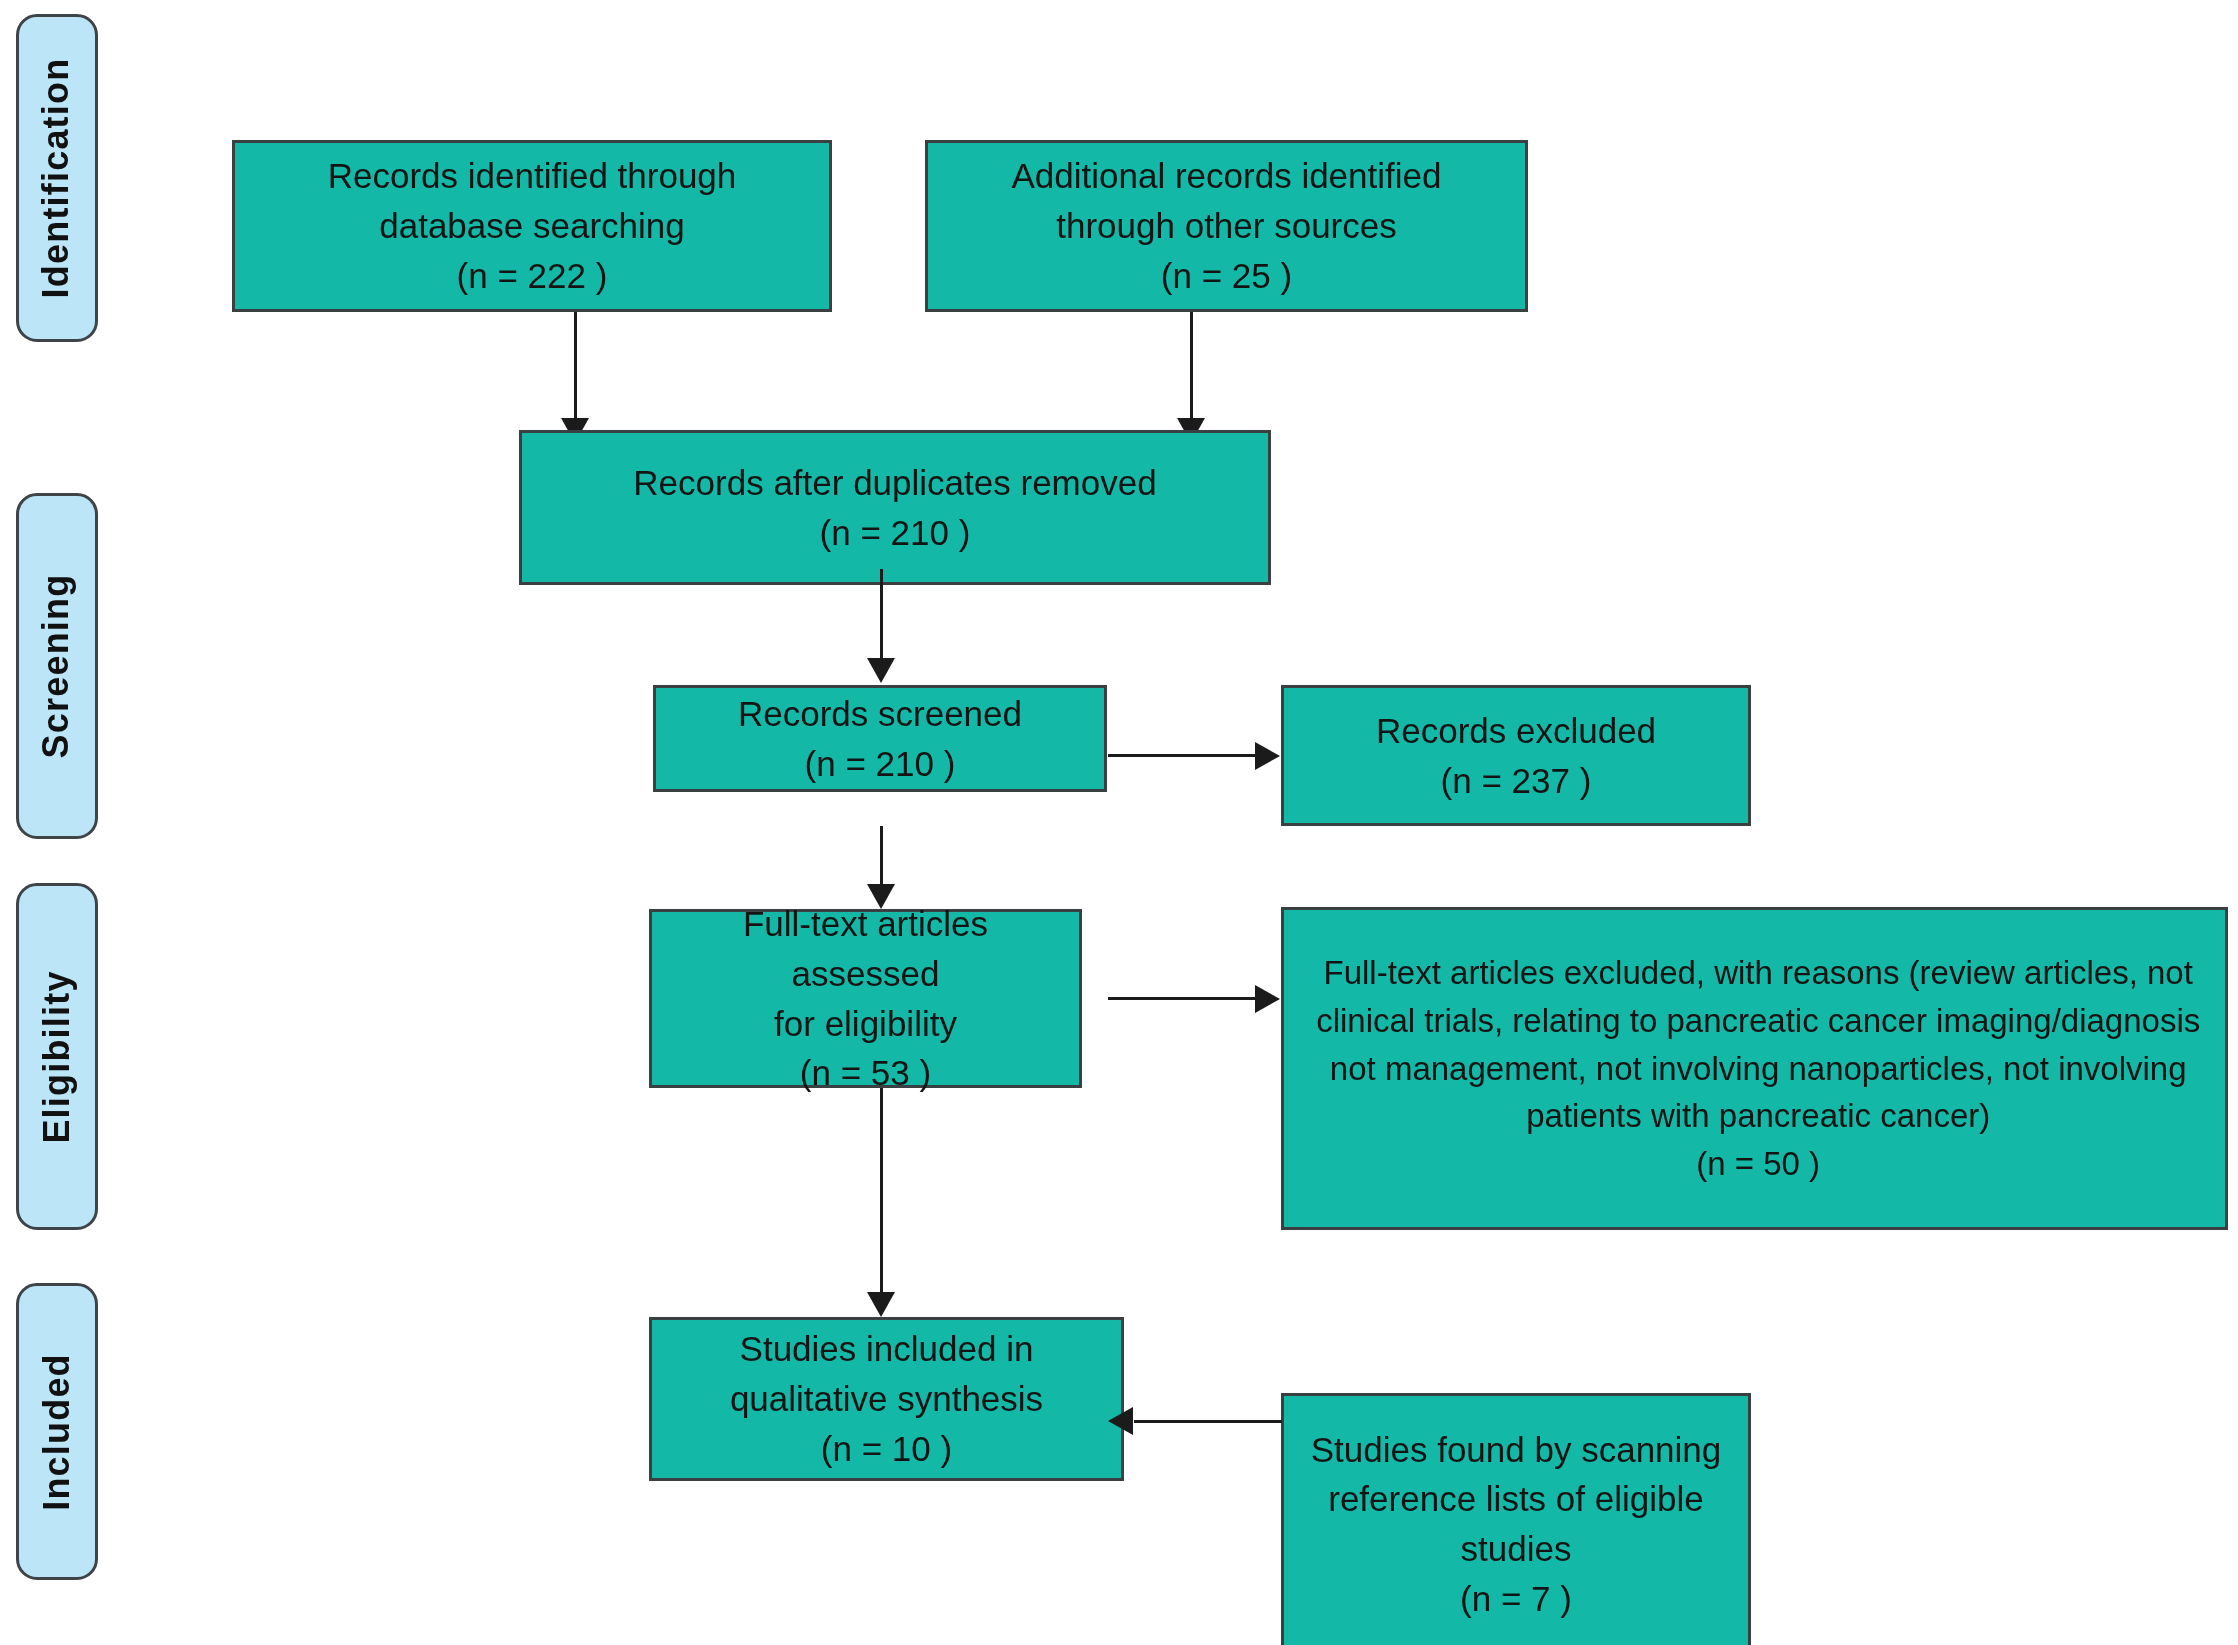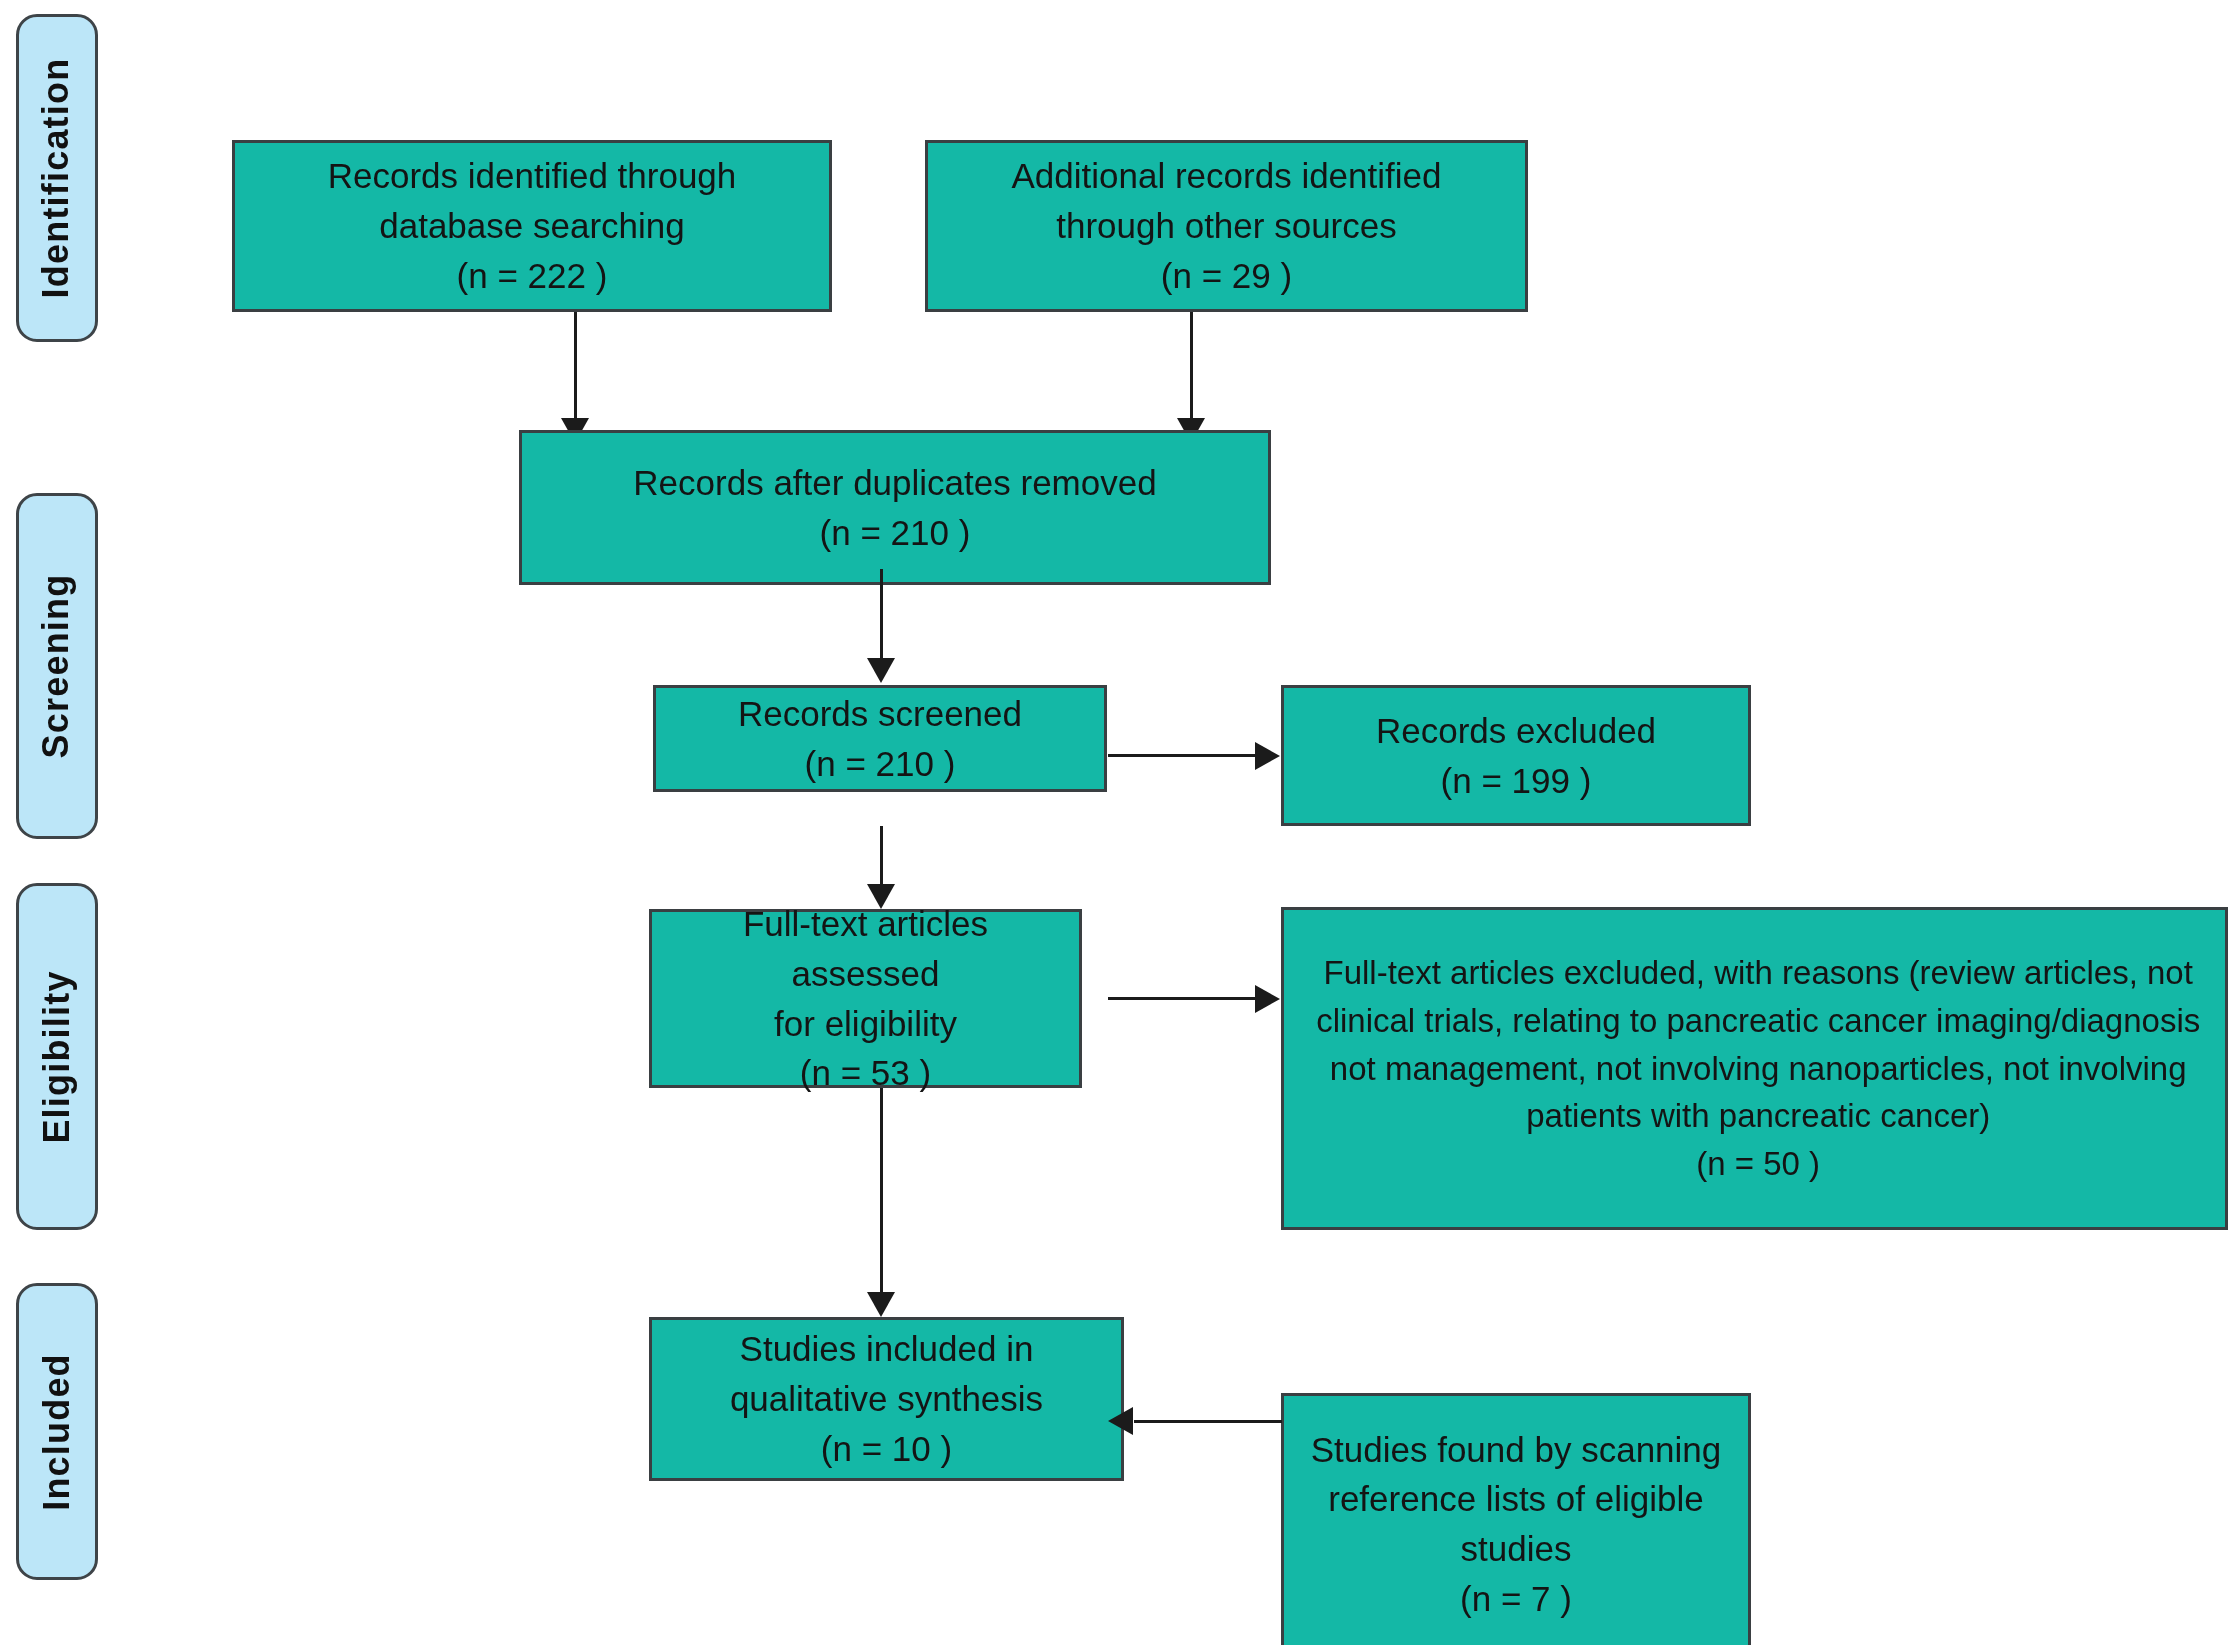"Additional records identified" div.box-text { text: 29 -> 25 }
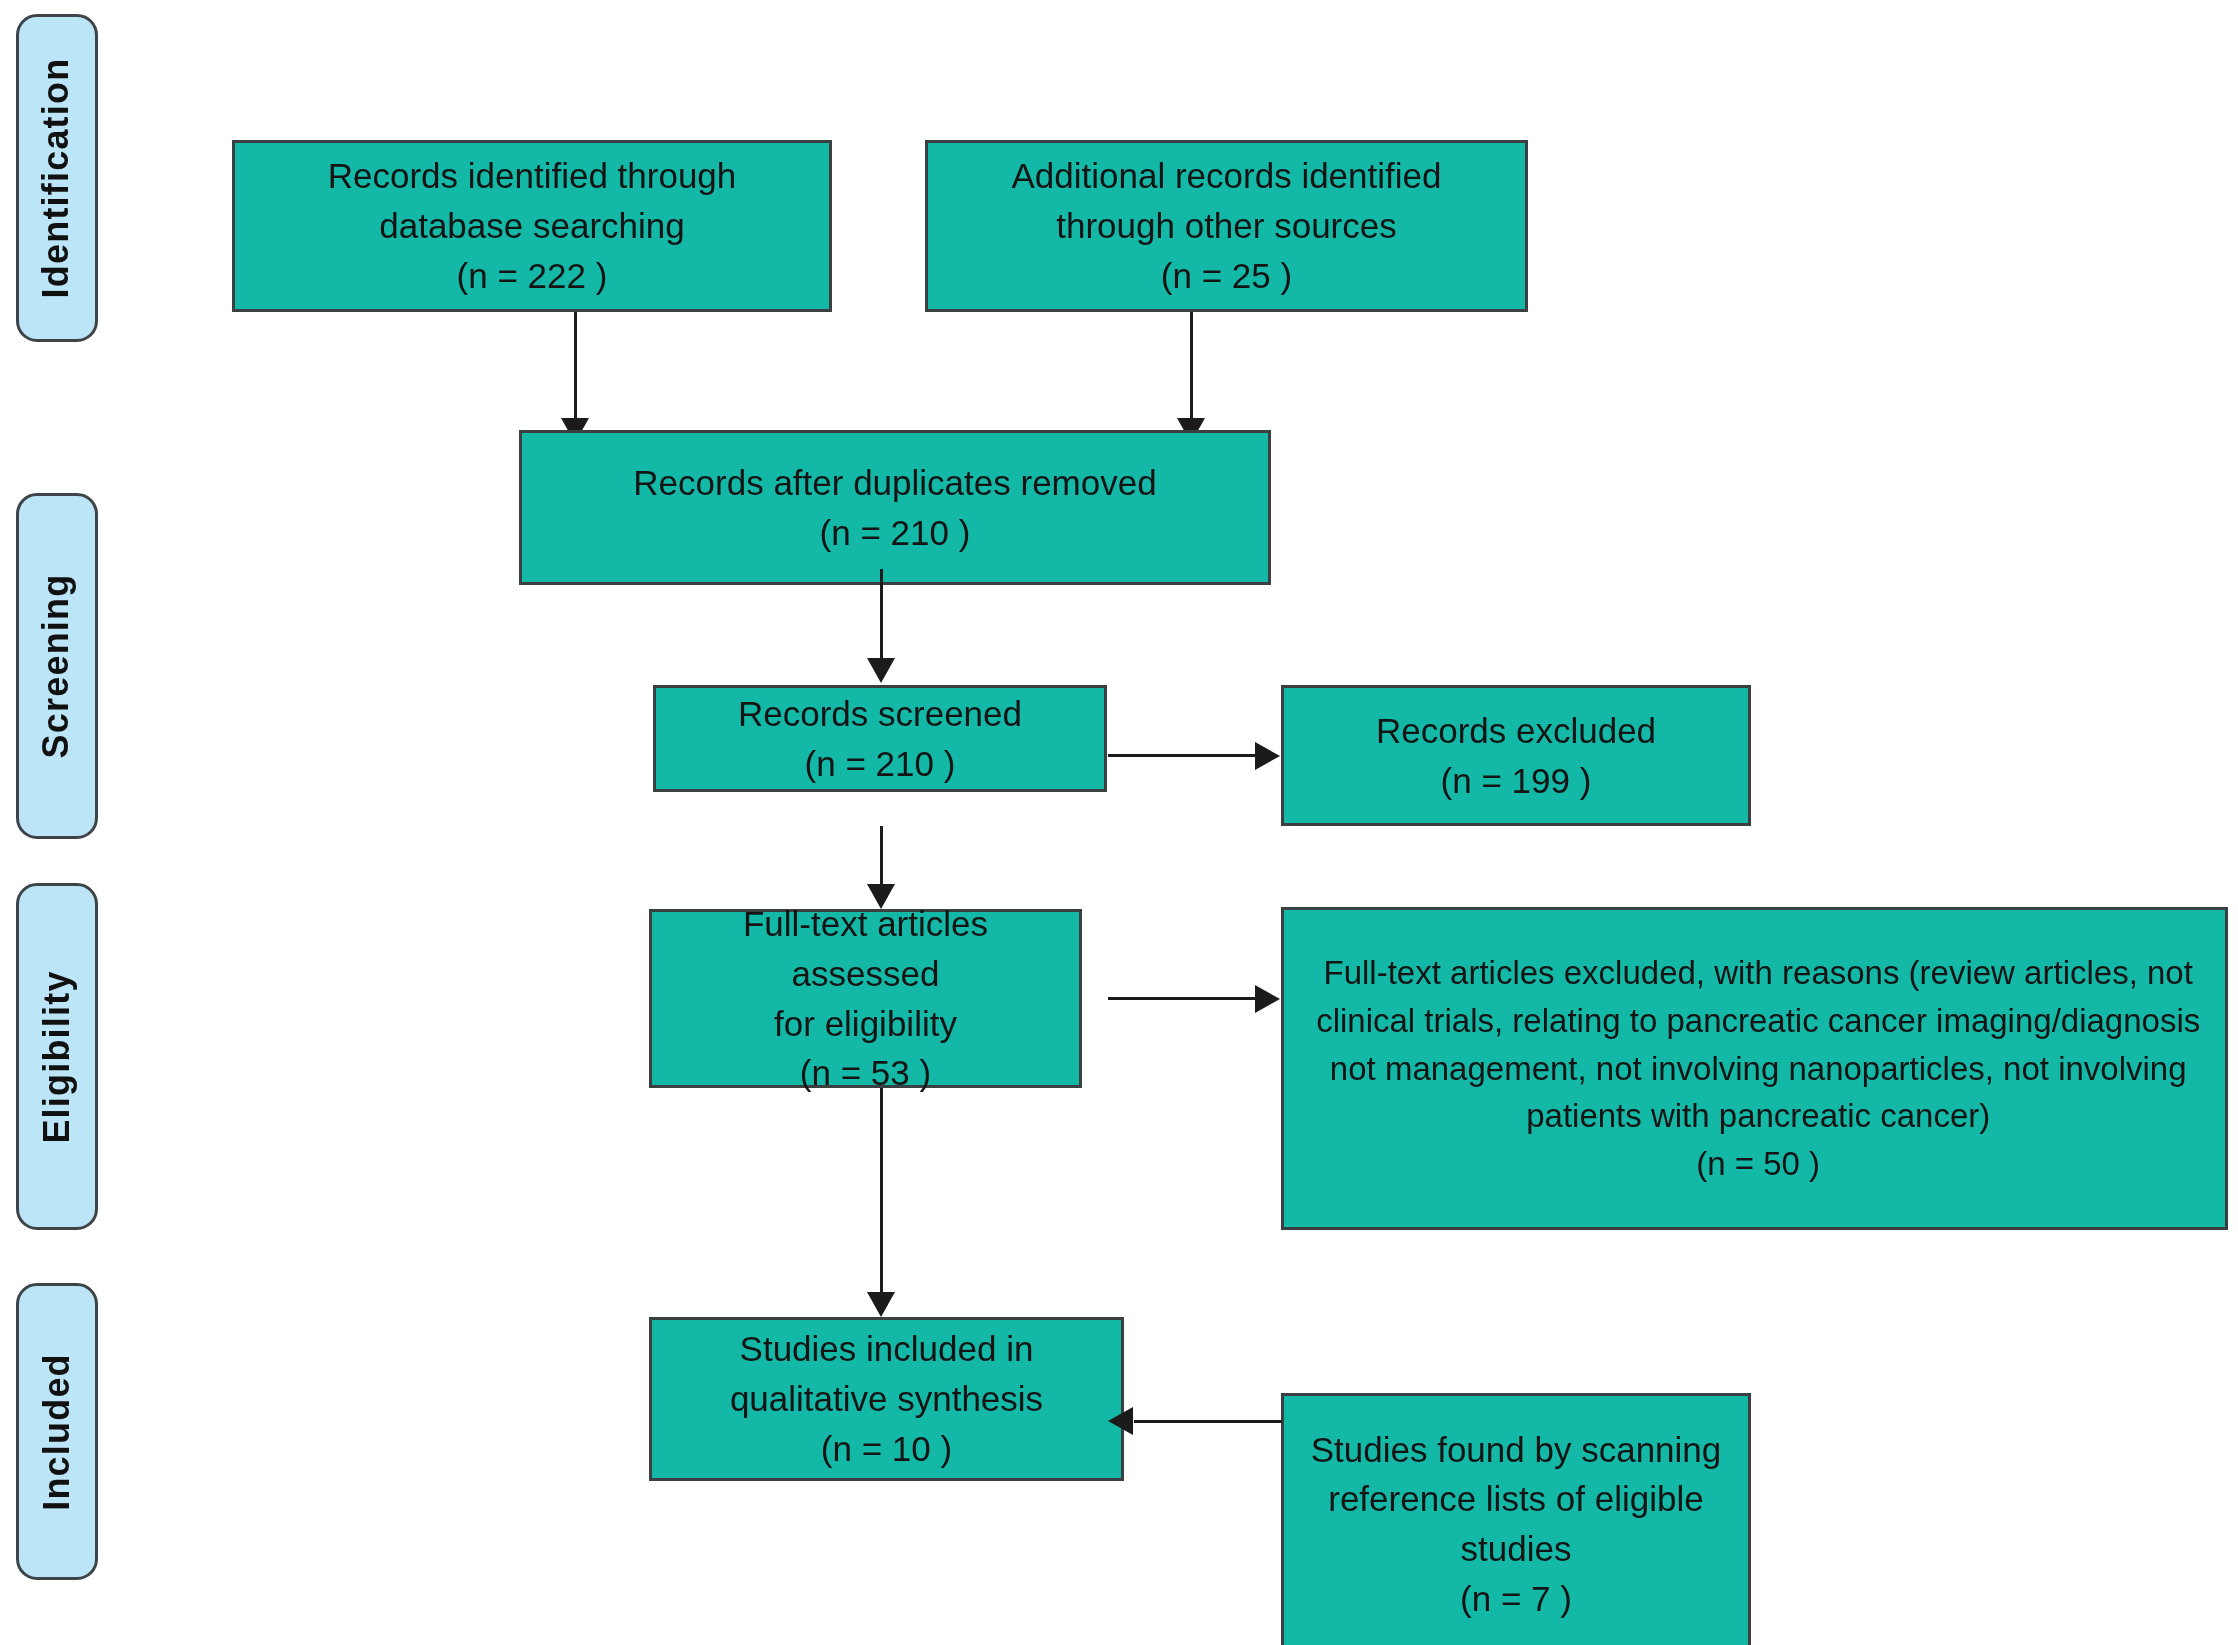"Records excluded" div.box-text { text: 199 -> 237 }
